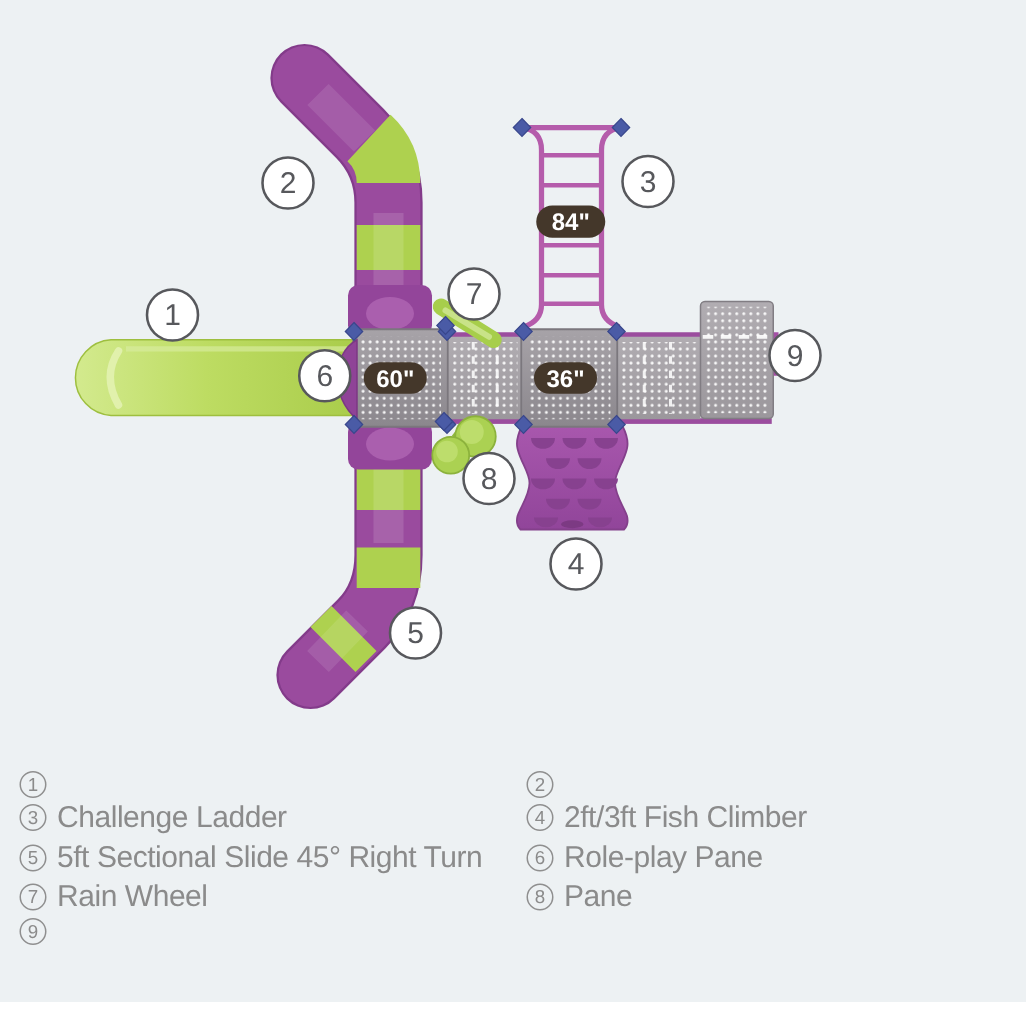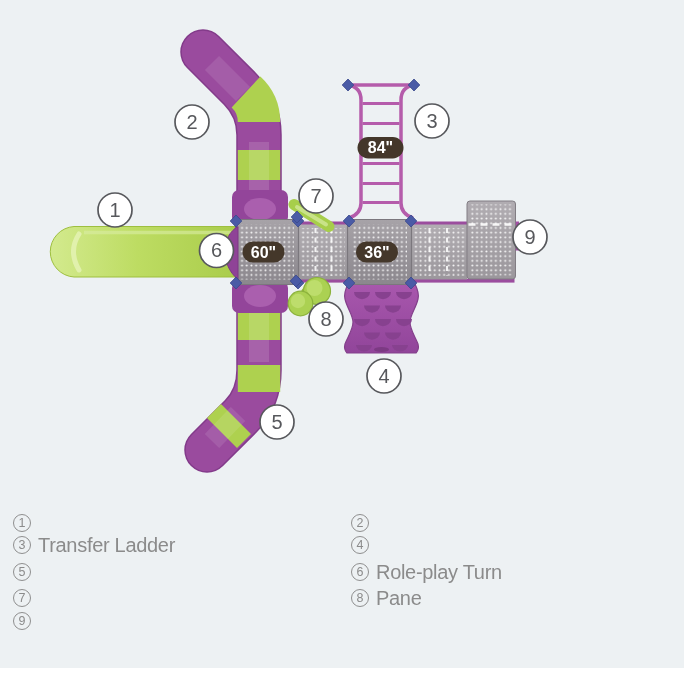"Transfer Ladder" span { text: Transfer -> Challenge }
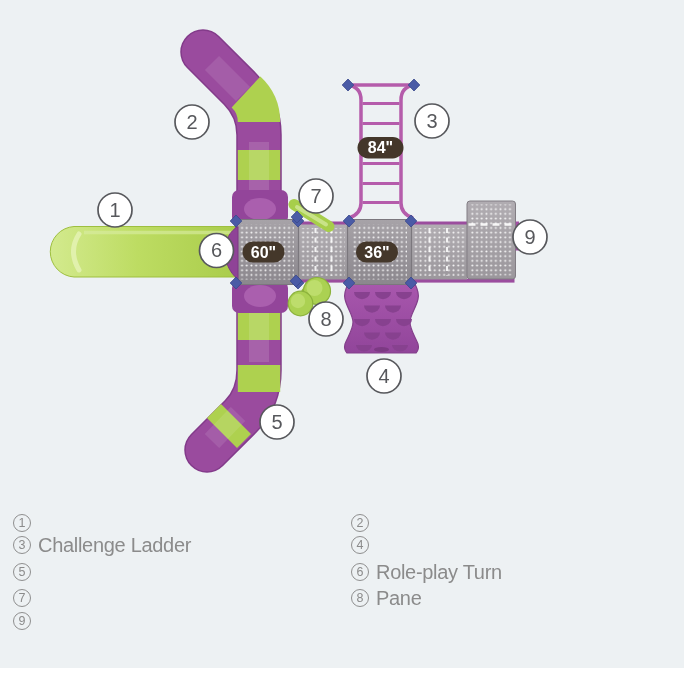"2ft/3ft Fish Climber" span { html: none -> <span>2ft/3ft Fish Climber</span> }
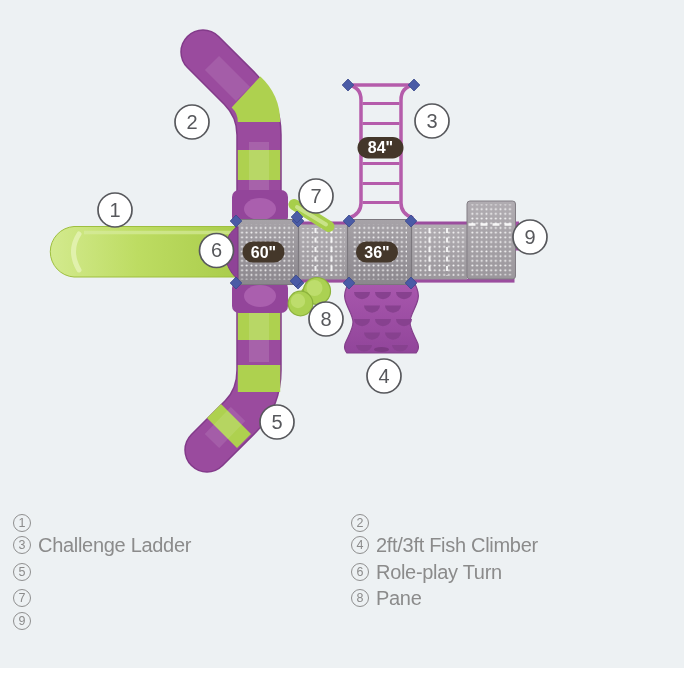"5ft Sectional Slide 45° Right" span { html: none -> <span>5ft Sectional Slide 45° Right Turn</span> }
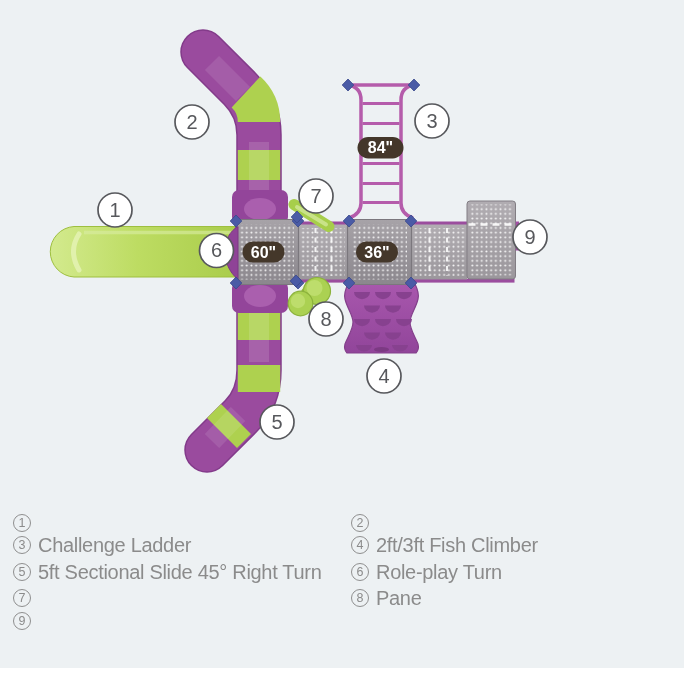"Role-play Turn" span { text: Turn -> Pane }
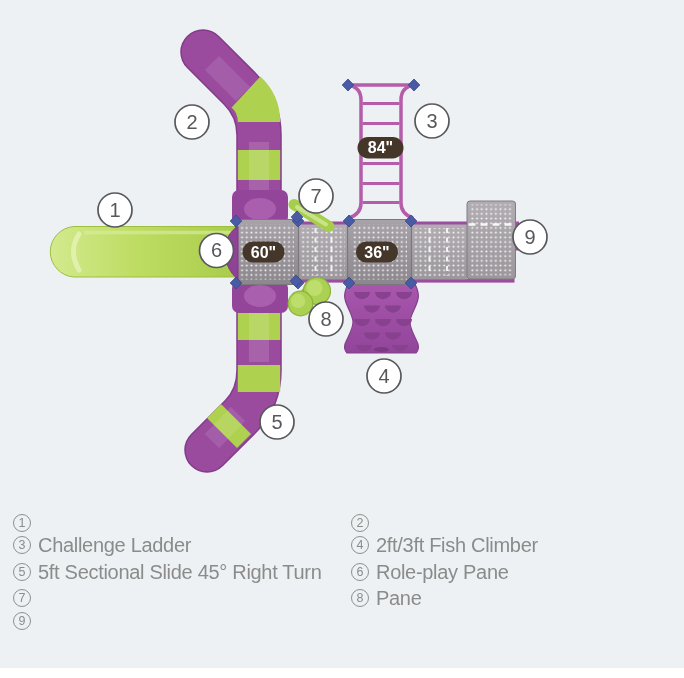"Rain Wheel" span { html: none -> <span>Rain Wheel</span> }
